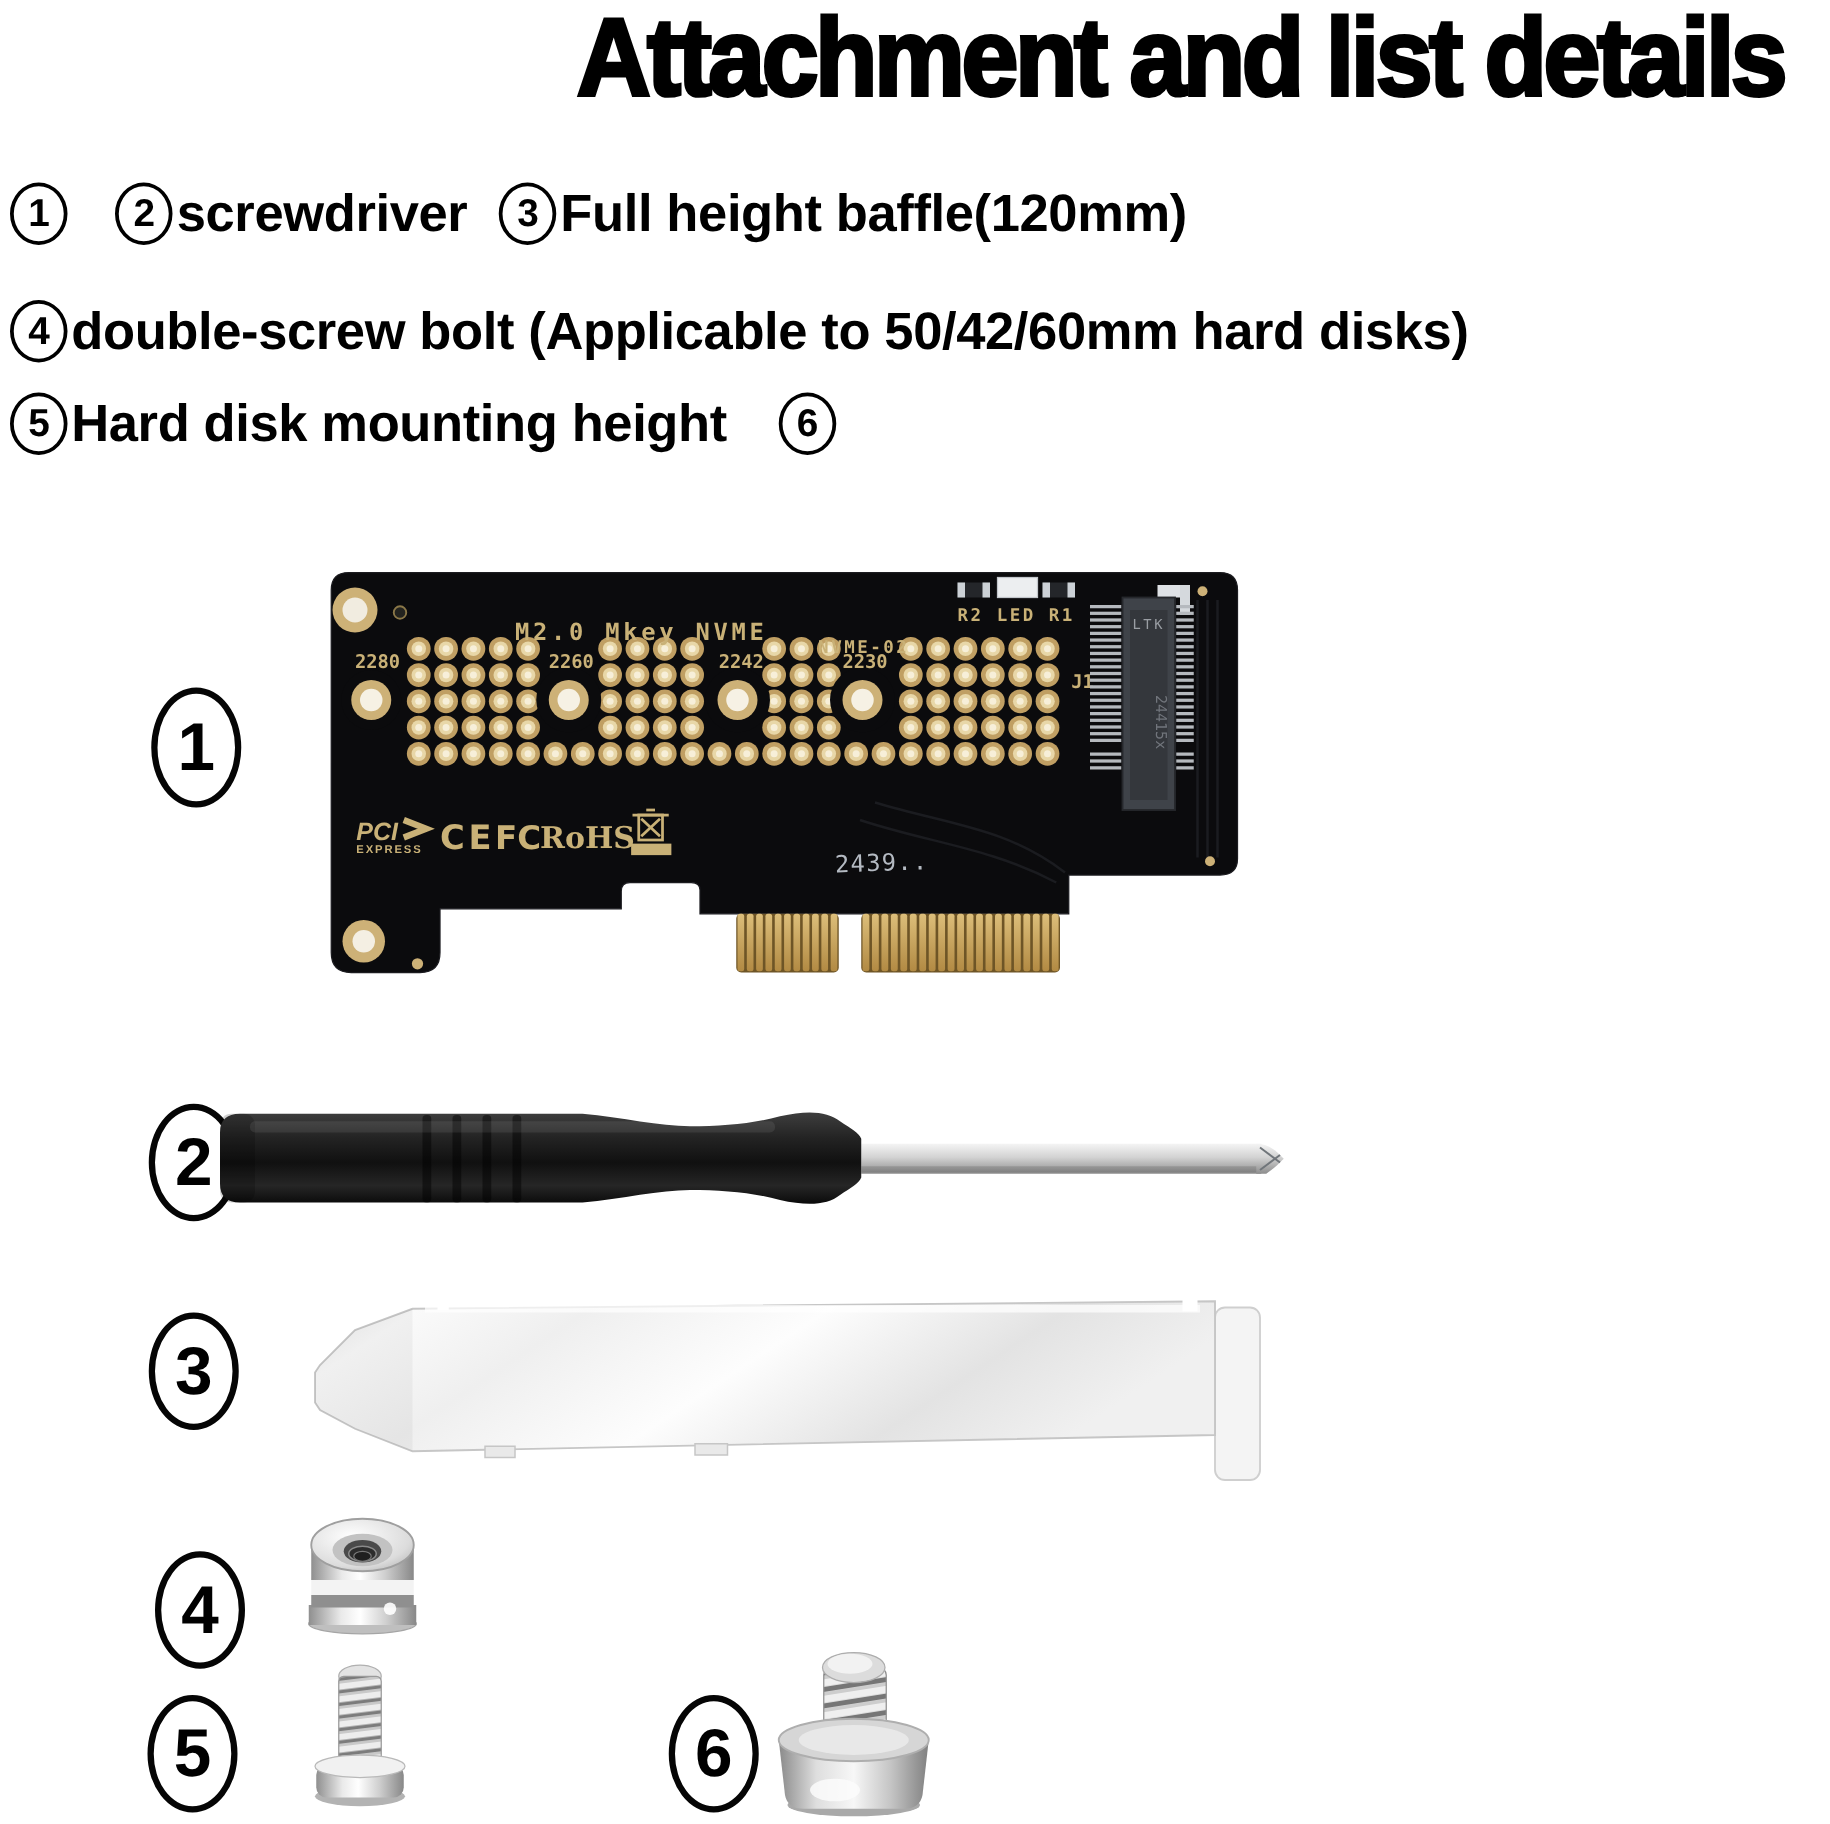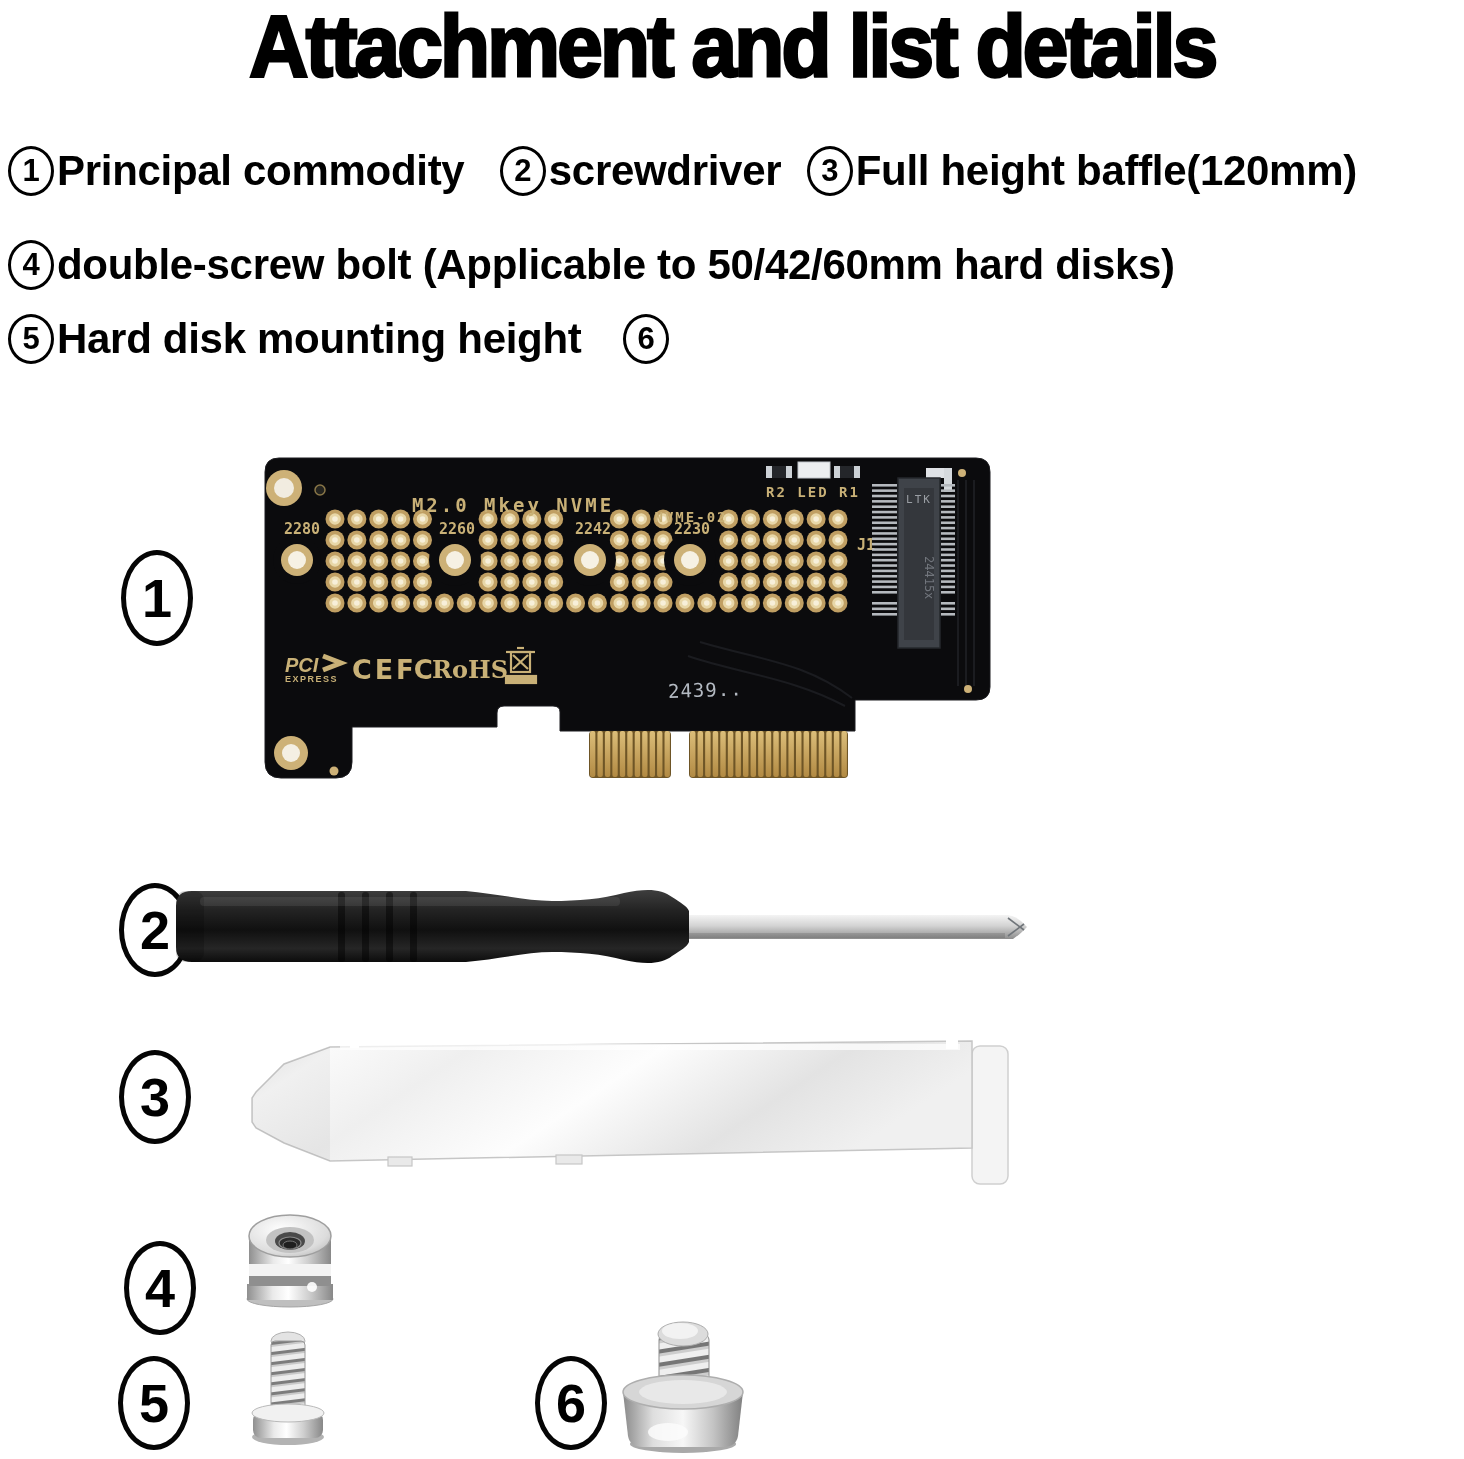"Attachment and list details" #title-wrap { text-align: center -> right }
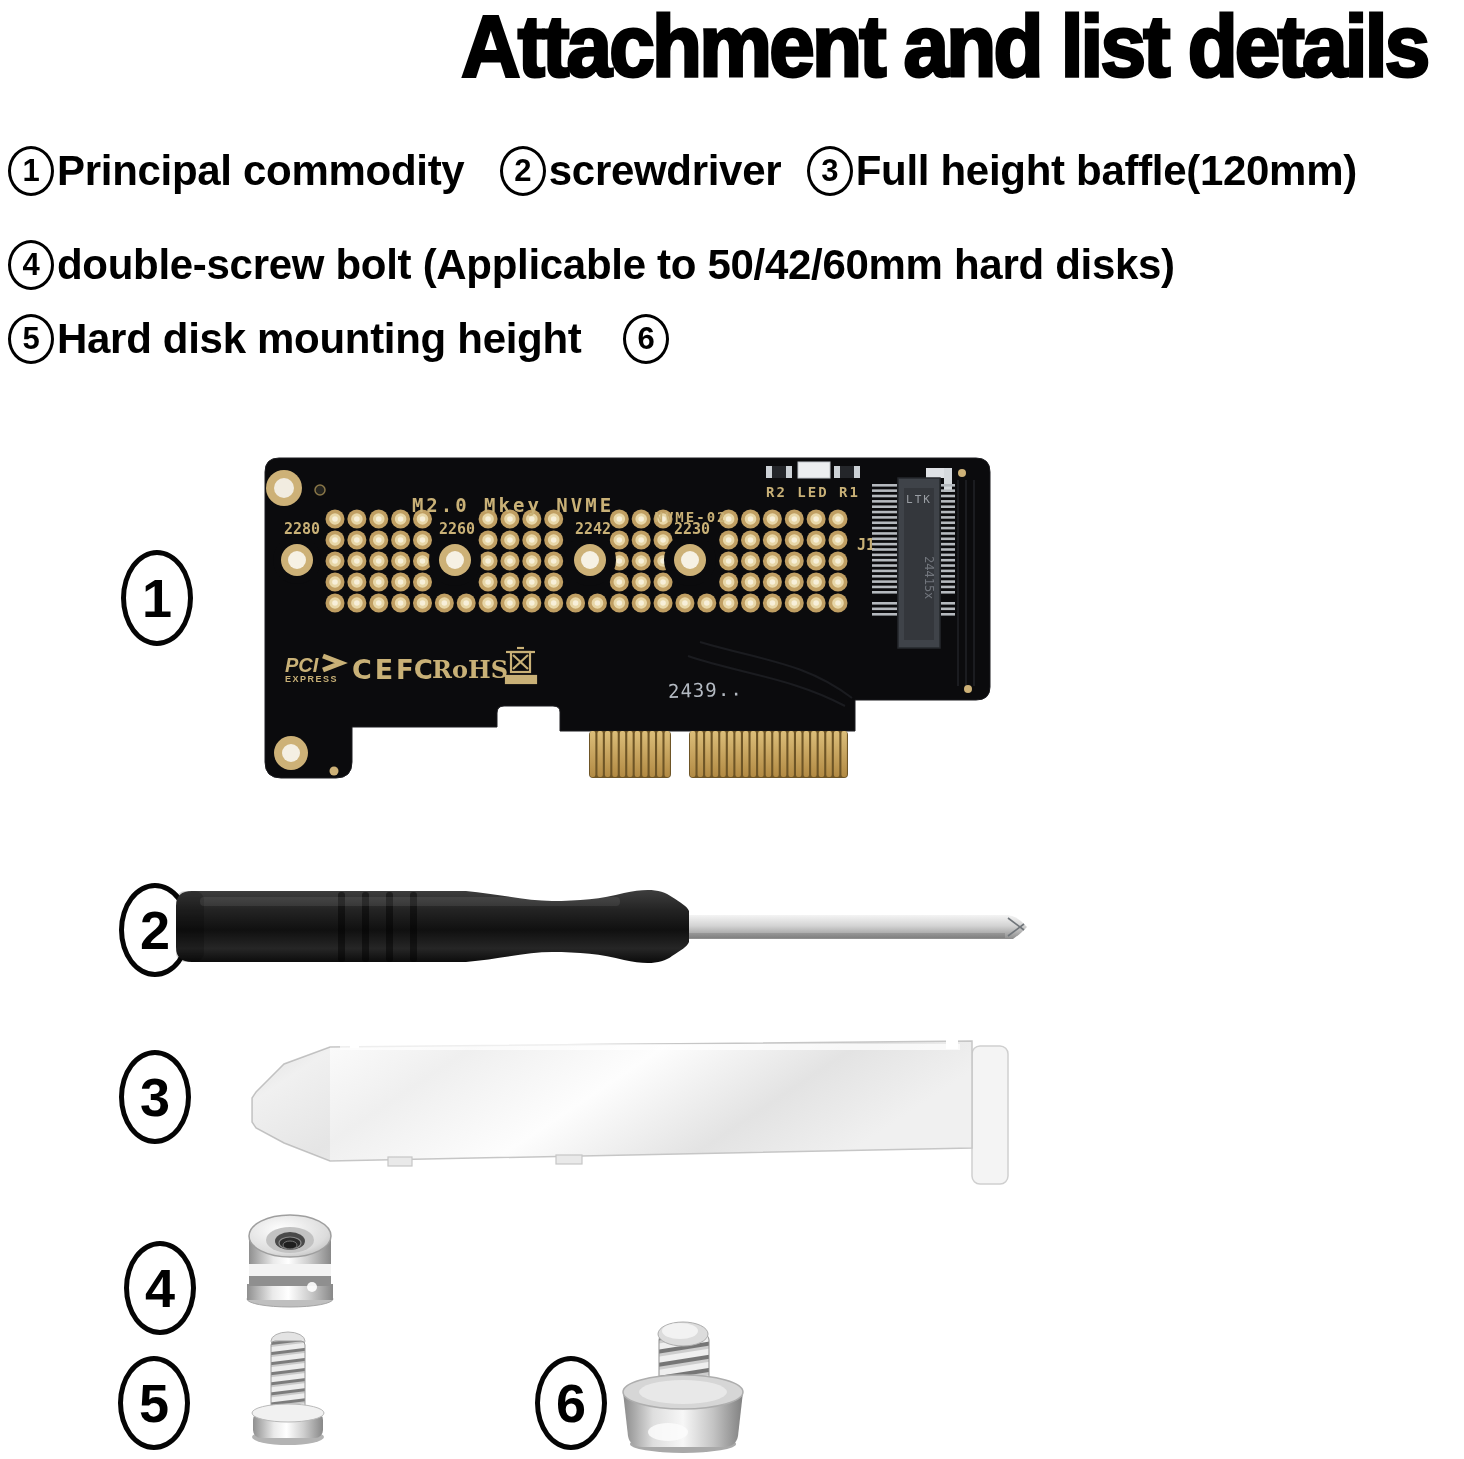"Principal commodity" span { html: <span>Principal commodity</span> -> none }
